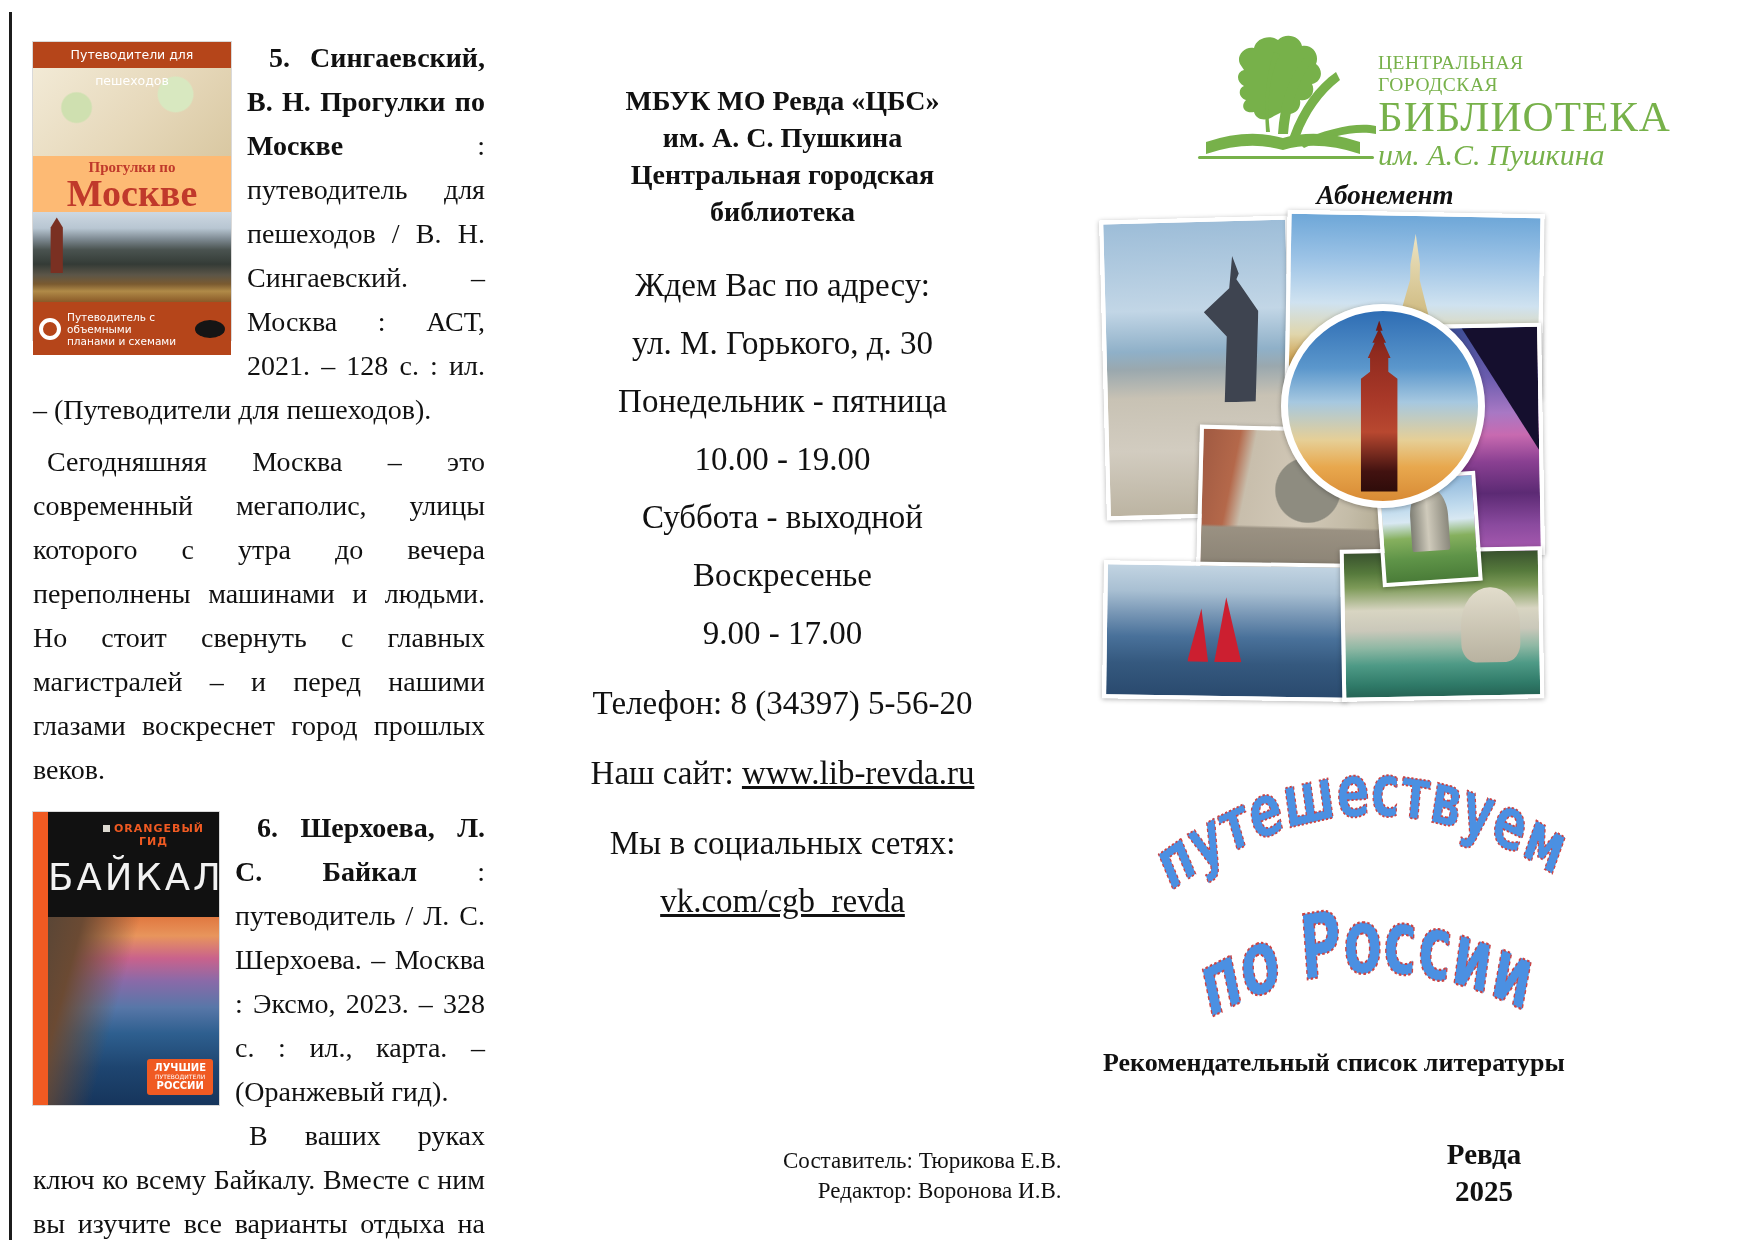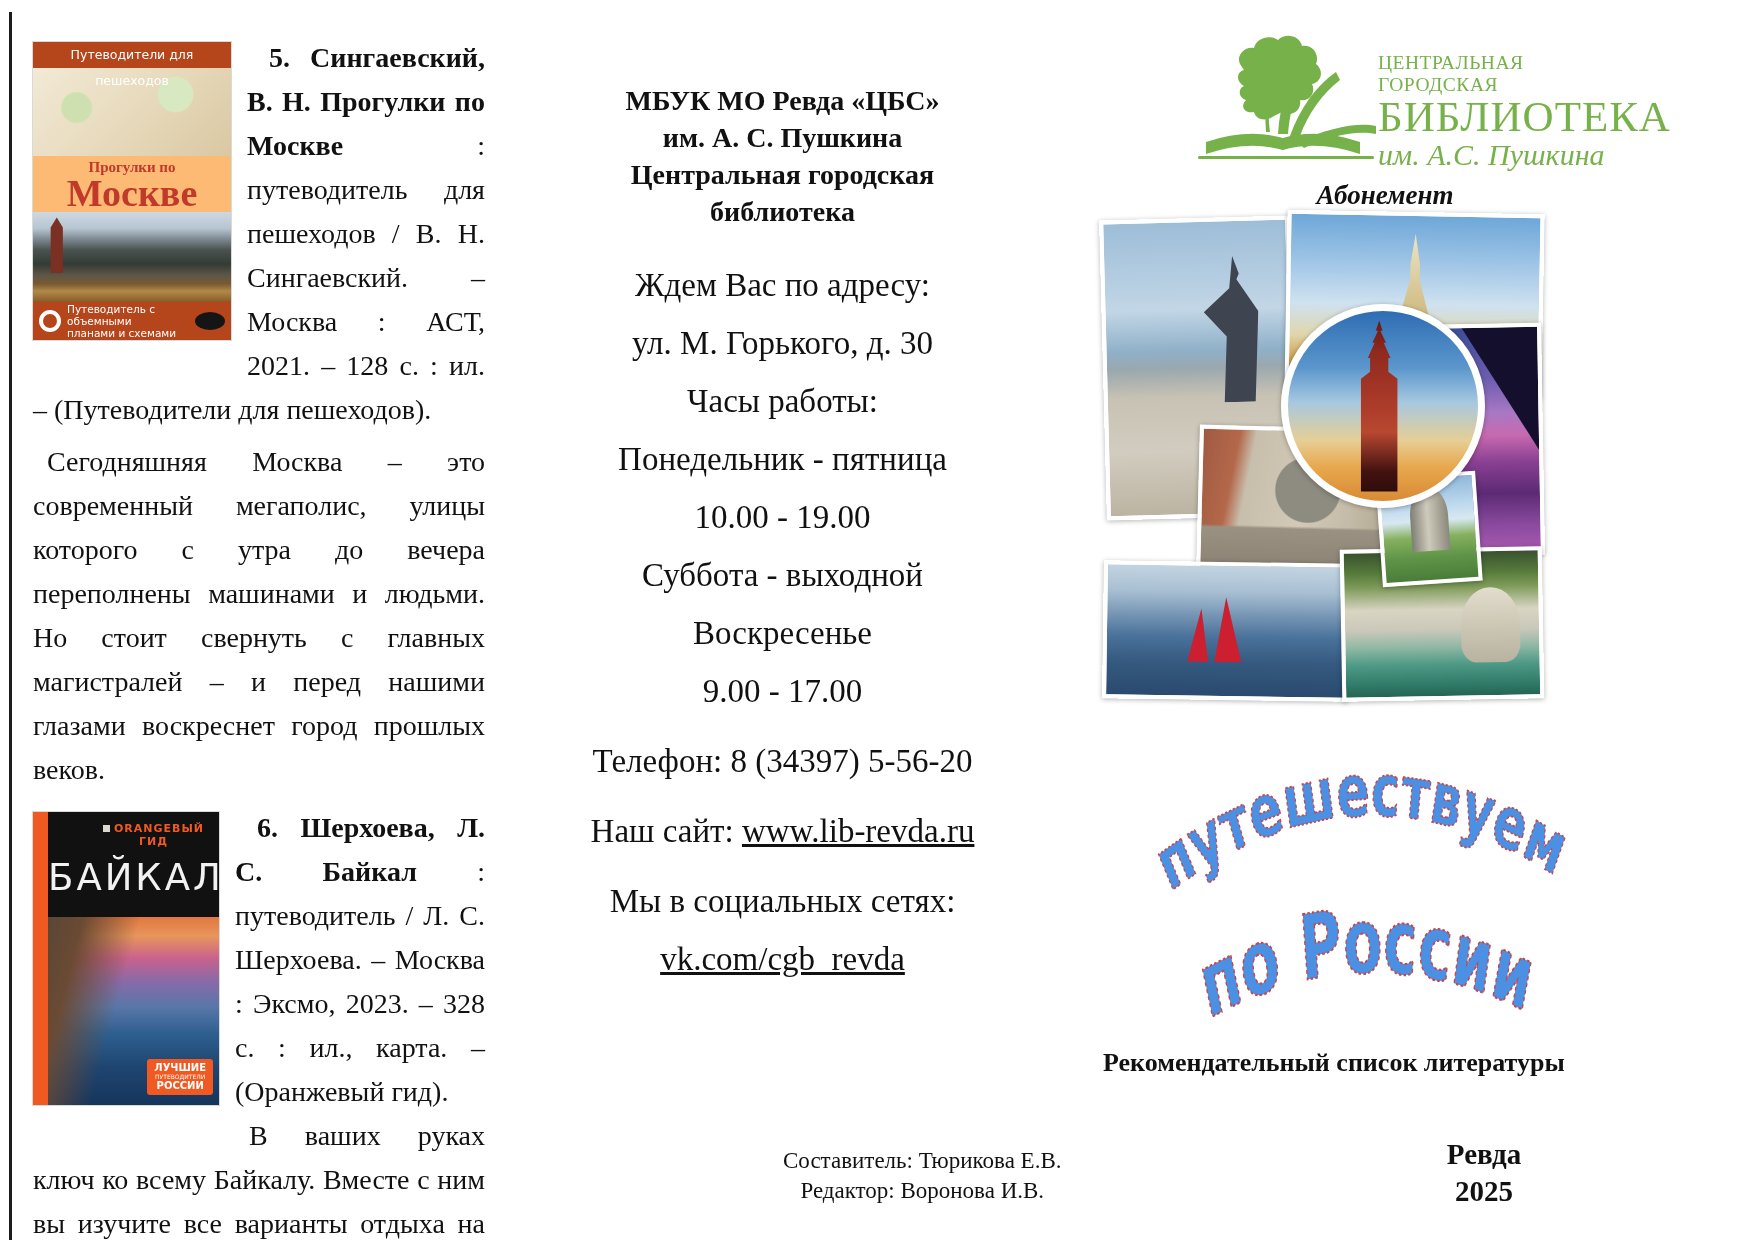"Путеводитель с объемными" .cm-footer { height: 37px -> 53px }
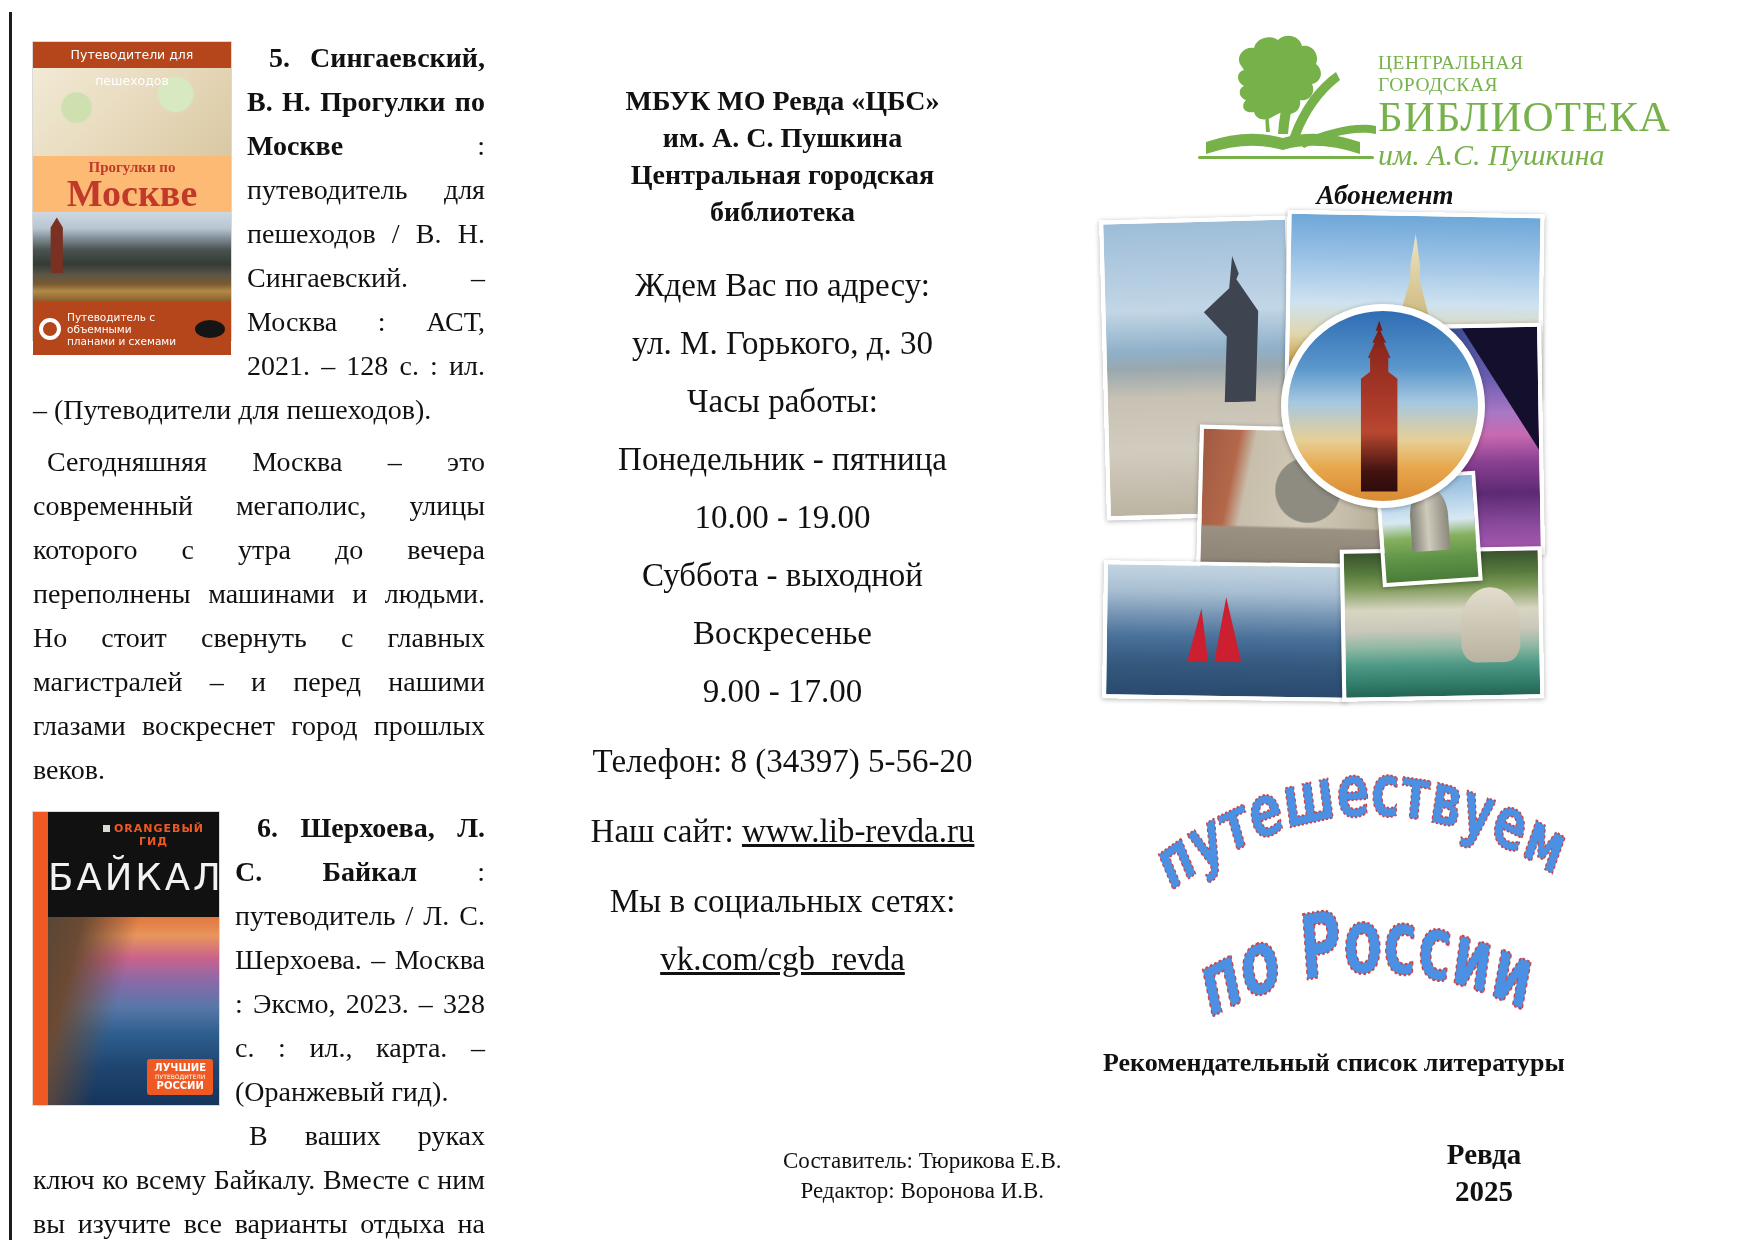"Часы работы:" div.mid-item { html: <div>Часы работы:</div> -> none }
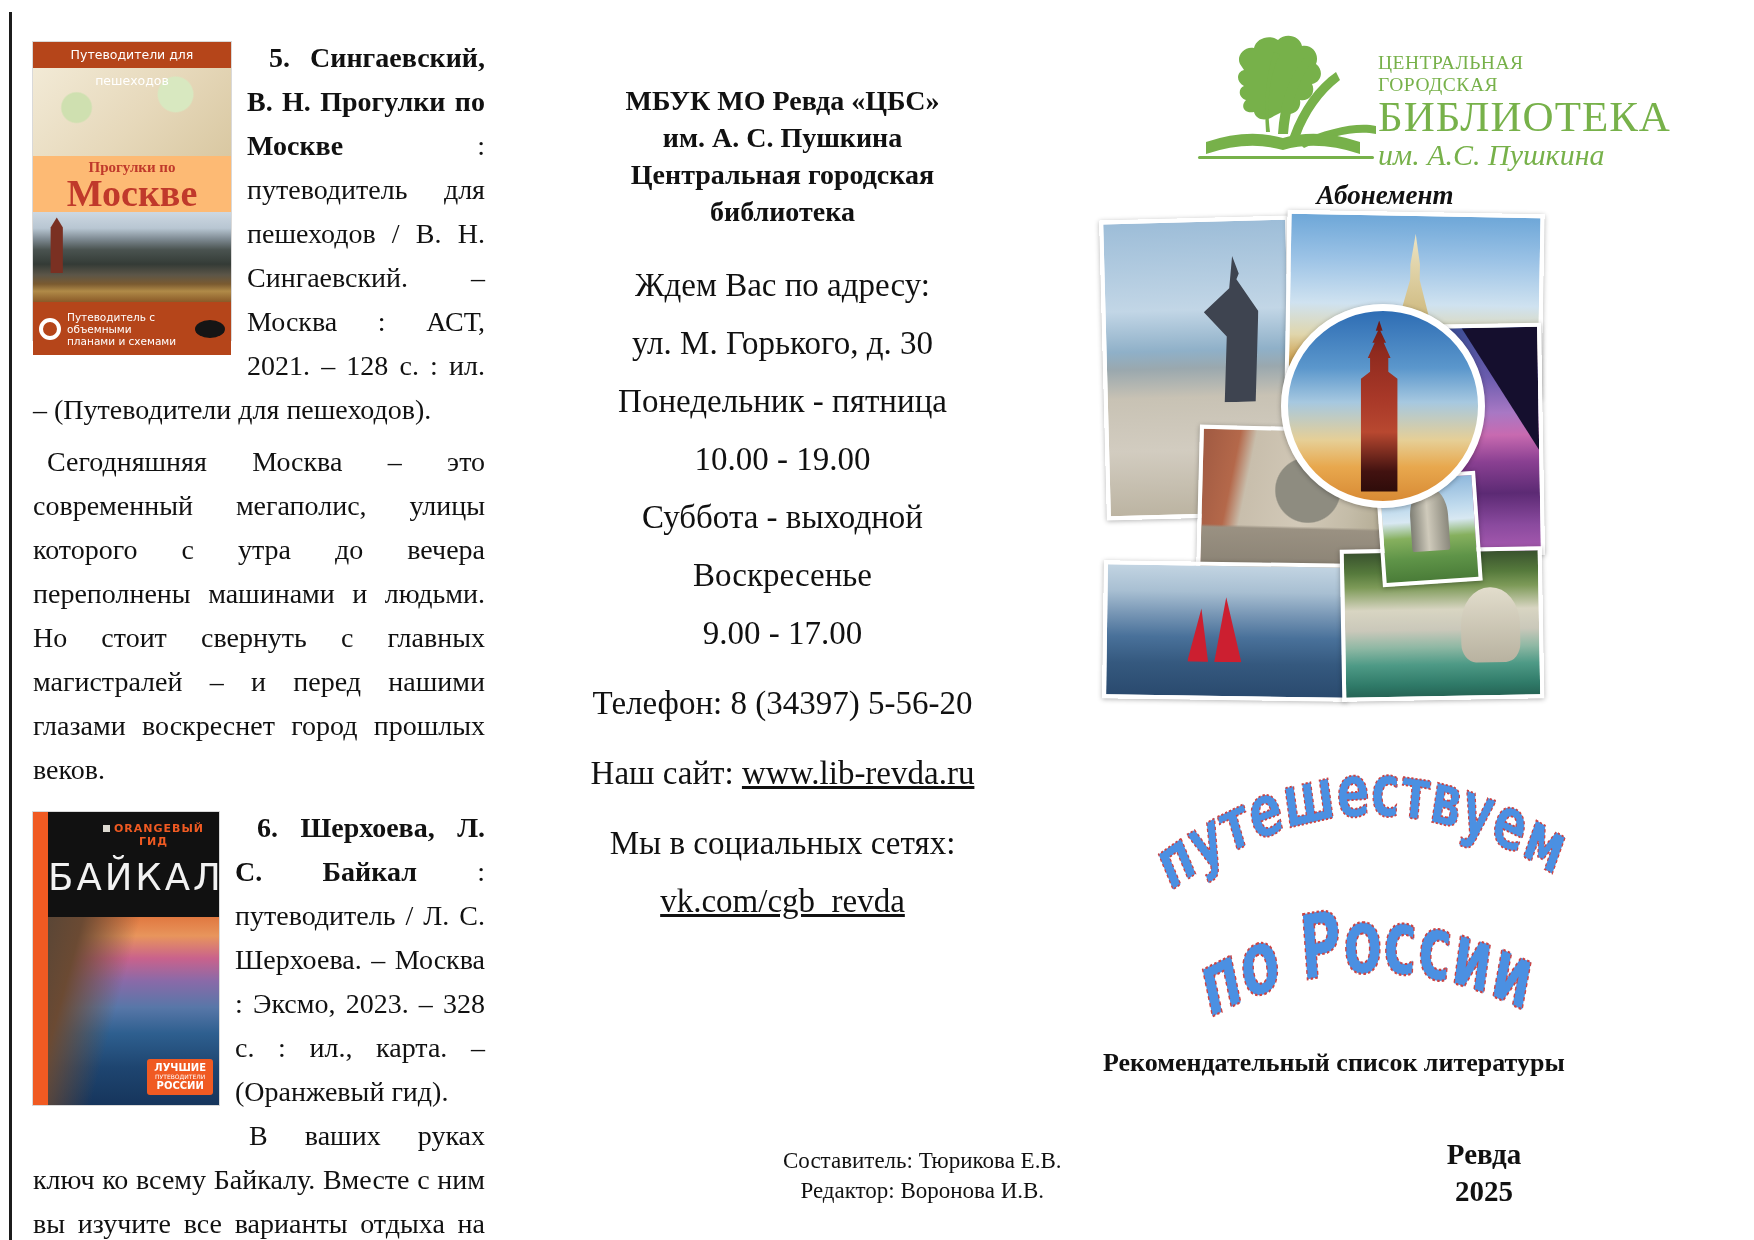"Составитель: Тюрикова Е.В." #credits { text-align: center -> right }
